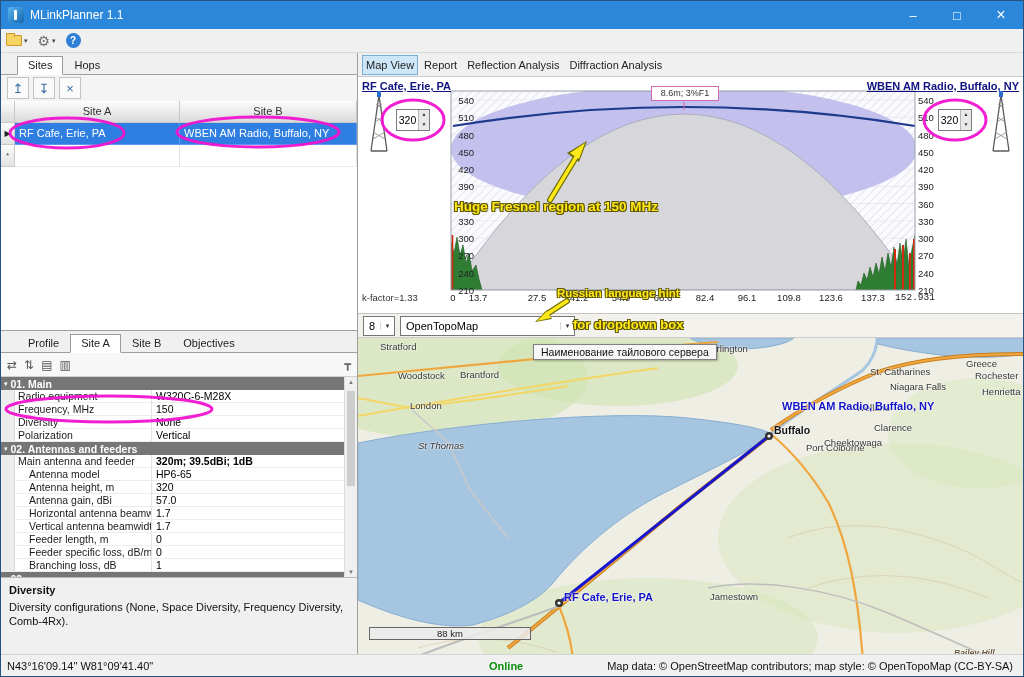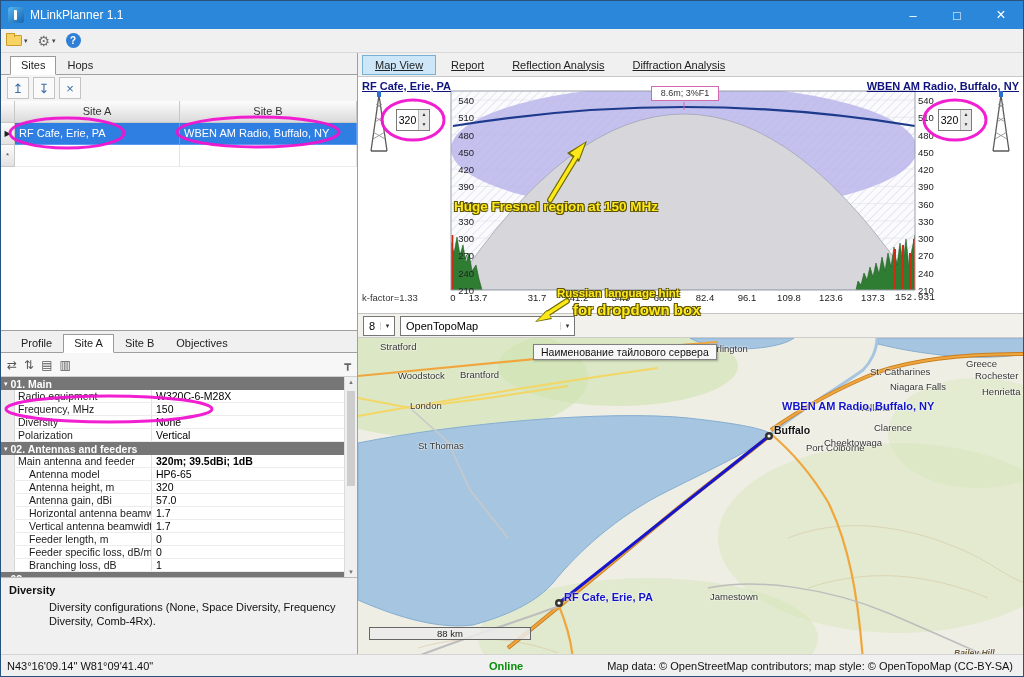"Sites" .tabstrip { padding: 2px 9px 0 -> 2px 16px 0 }
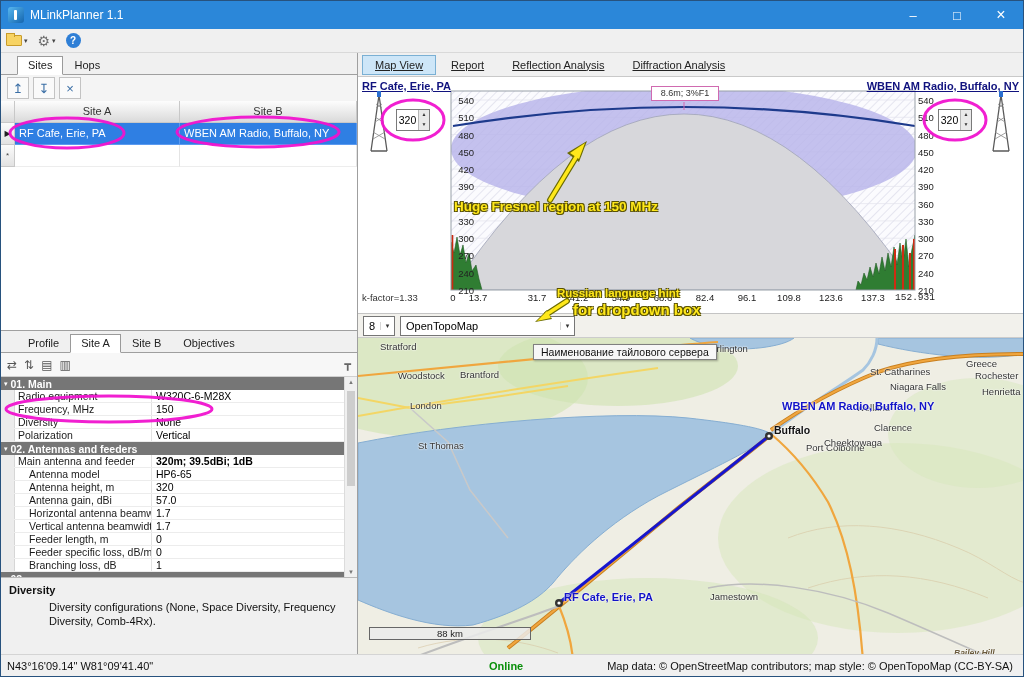"Map View" .vtab { padding: 3px 12px -> 3px 3px; text-decoration: underline -> none }
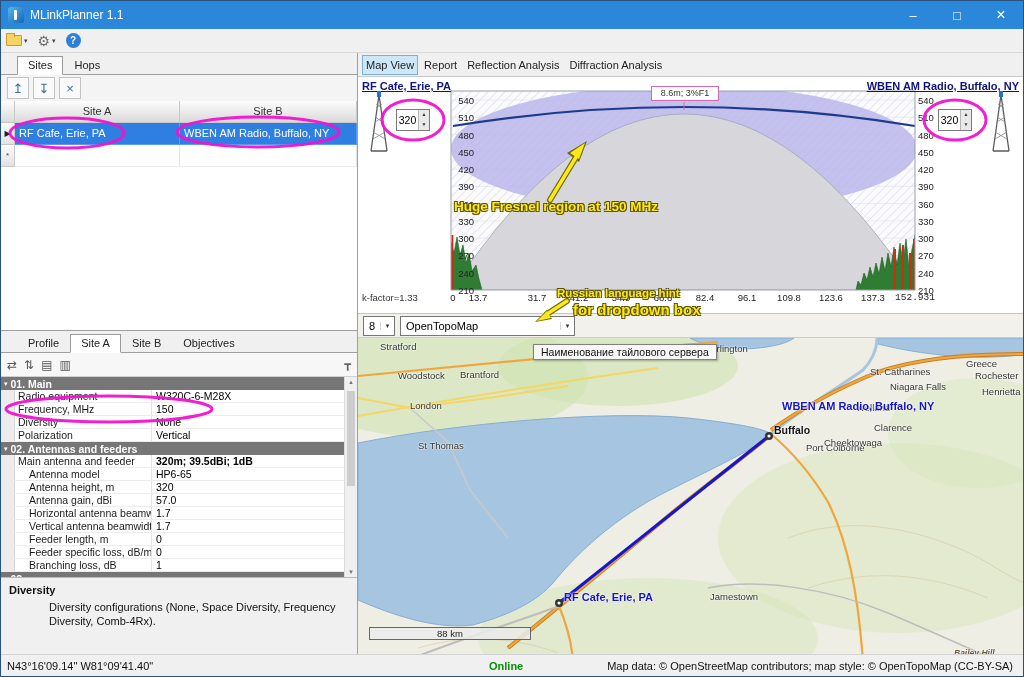"31.7" span.xtick { text: 31.7 -> 27.5 }
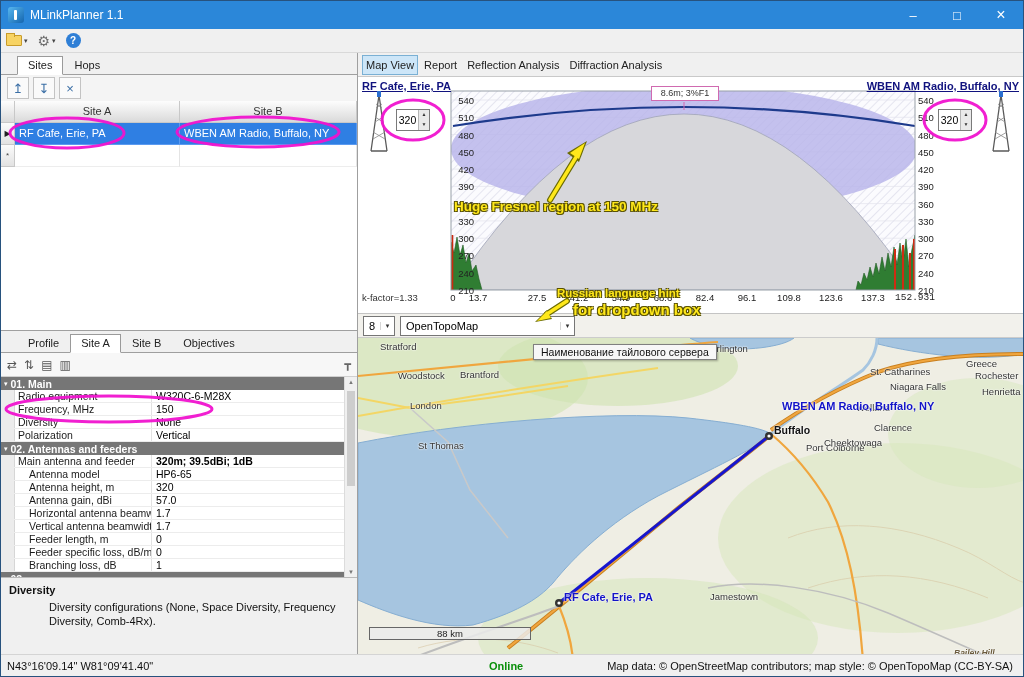"for dropdown box" .n3 { font-size: 15px -> 13px; top: 300px -> 316px }
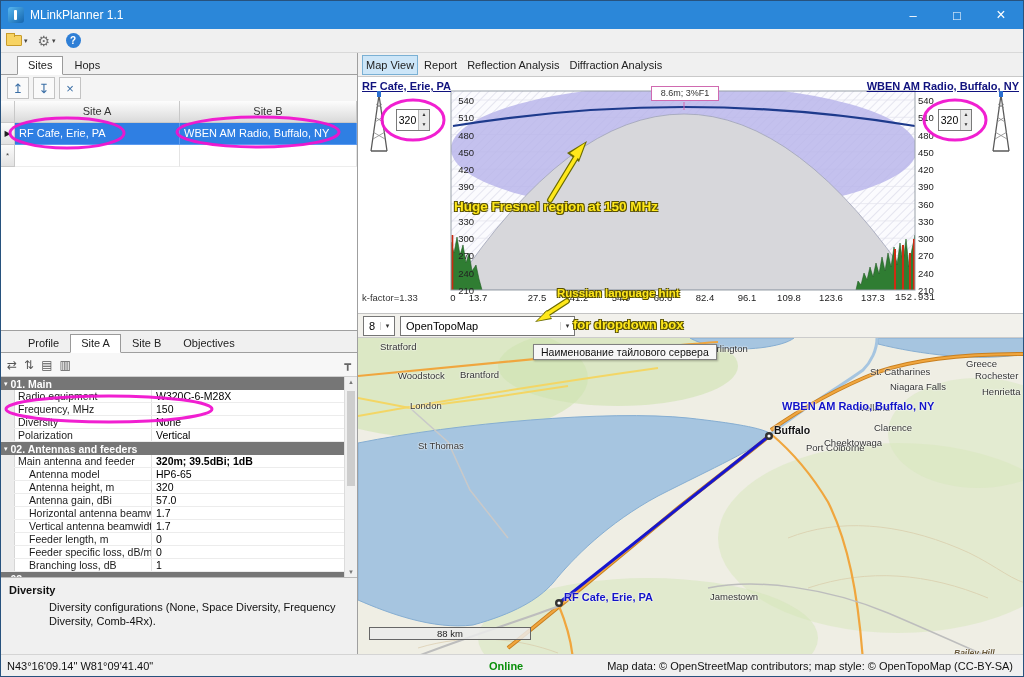"St Thomas" span.maplabel { font-style: none -> italic }
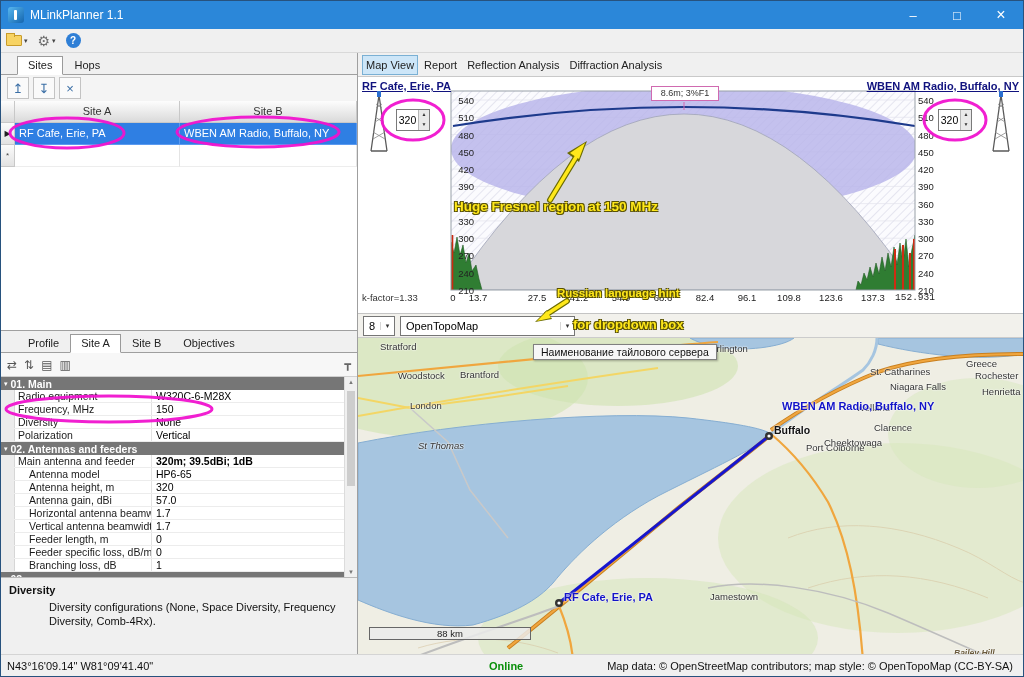"Diversity configurations (None, Space" .help-text { margin-left: 40px -> none }
